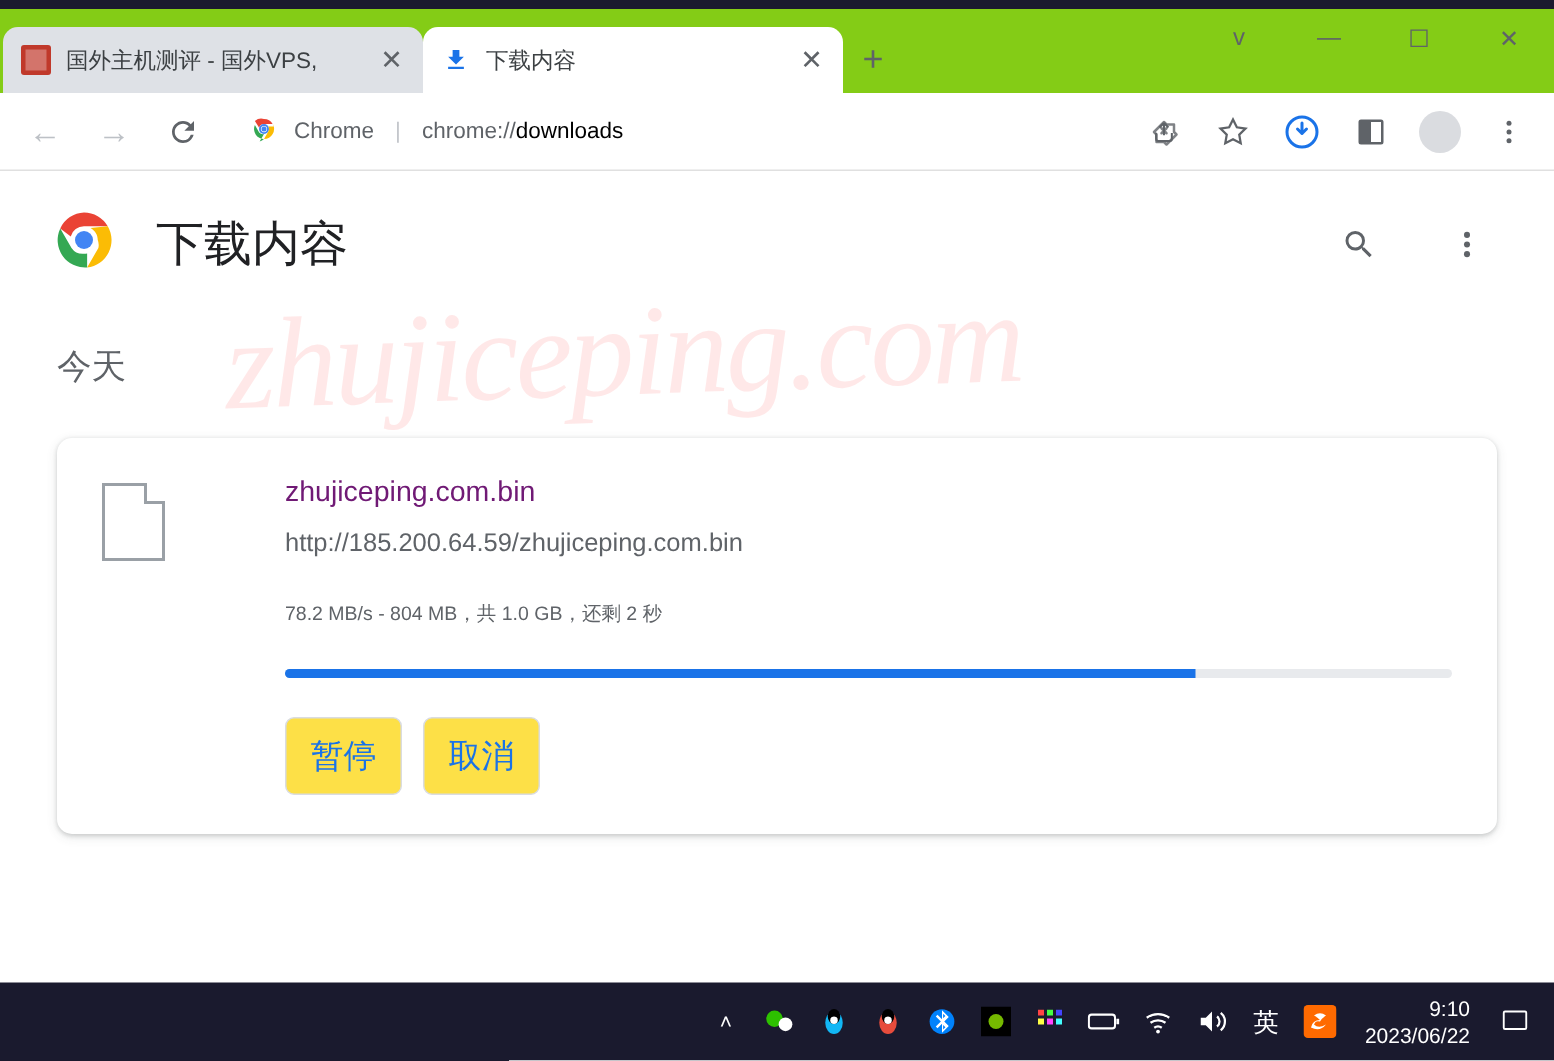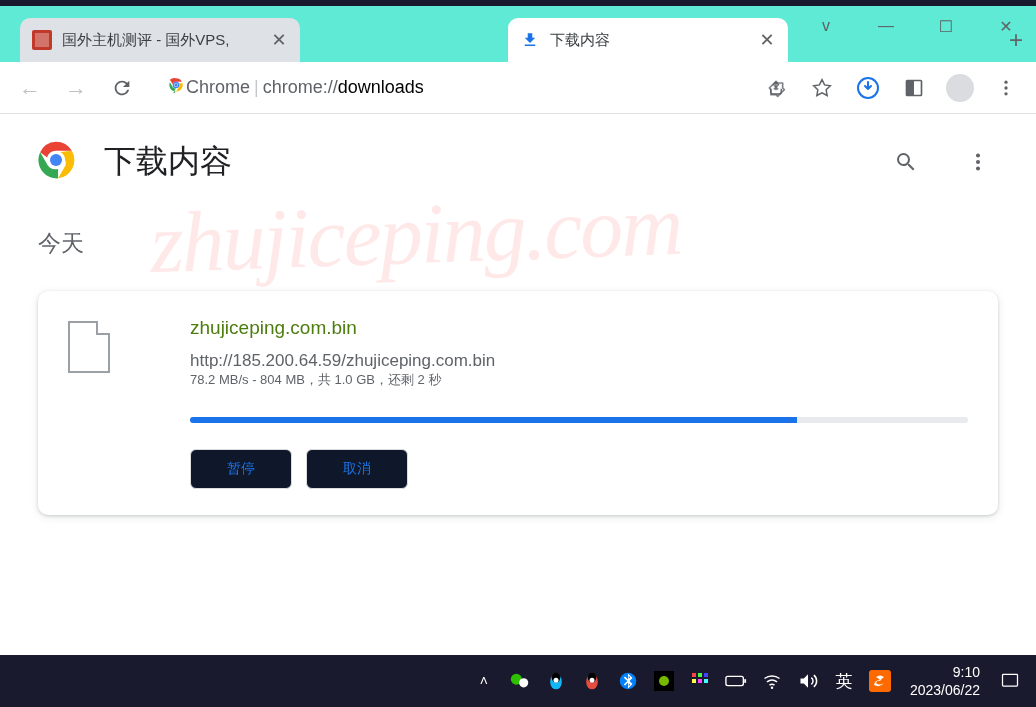"国外主机测评 - 国外VPS," .tab-bar { background: #5eead4 -> #84cc16; justify-content: space-between -> none; padding-left: 20px -> 2px }
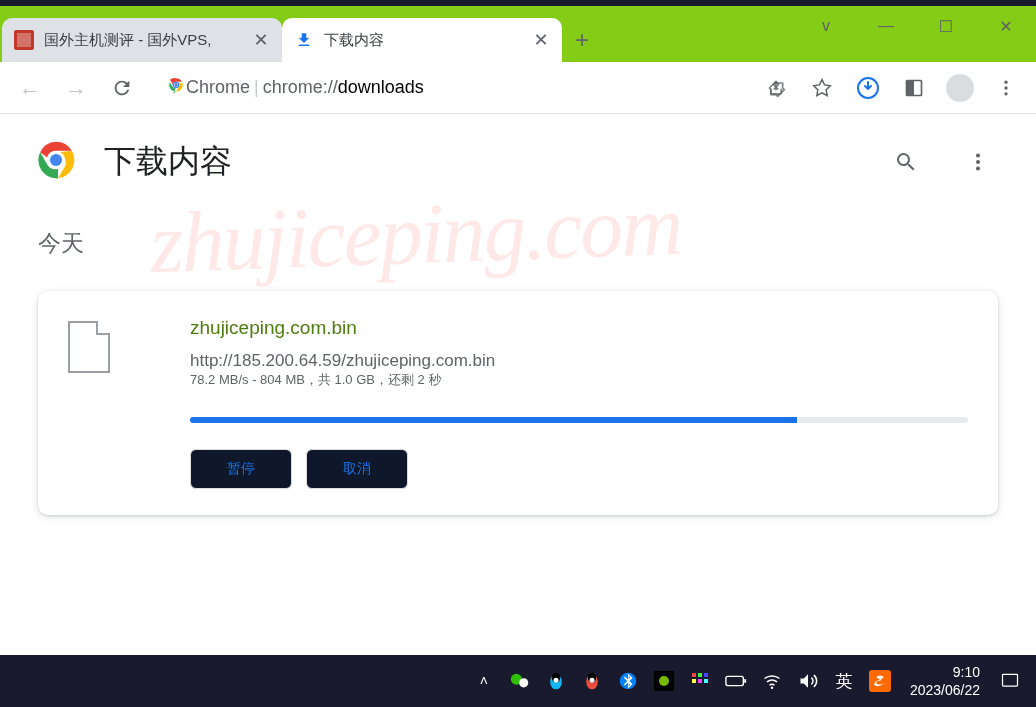"Chrome" .omnibox { font-size: 18px -> 15px; gap: none -> 10px }
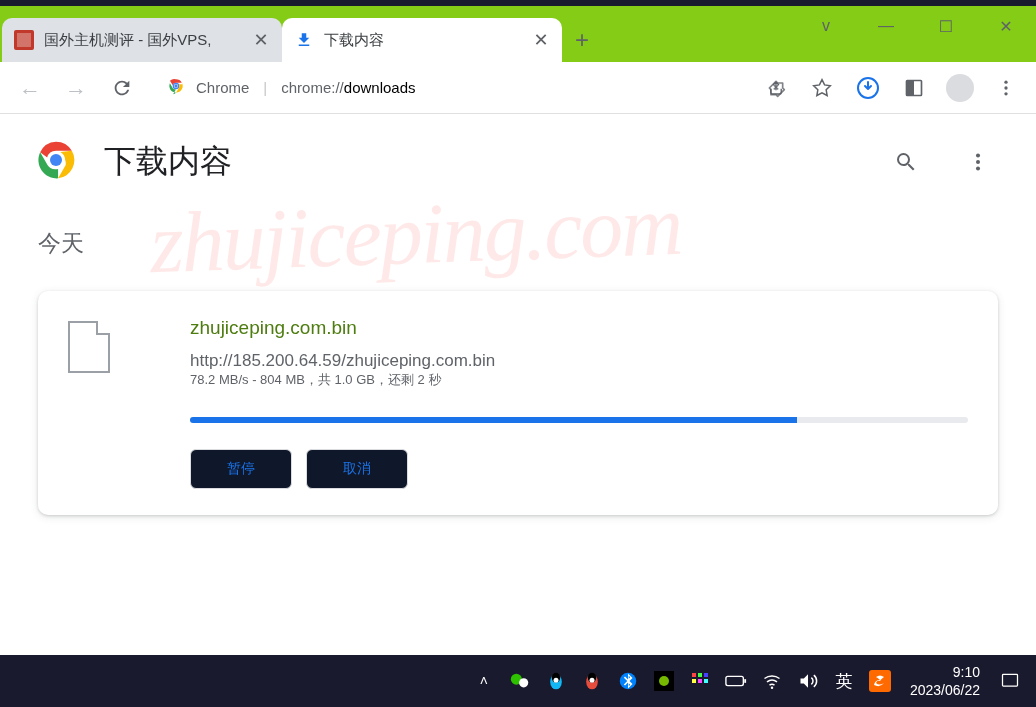"zhujiceping.com.bin" .file-name { color: #4d7c0f -> #701a75 }
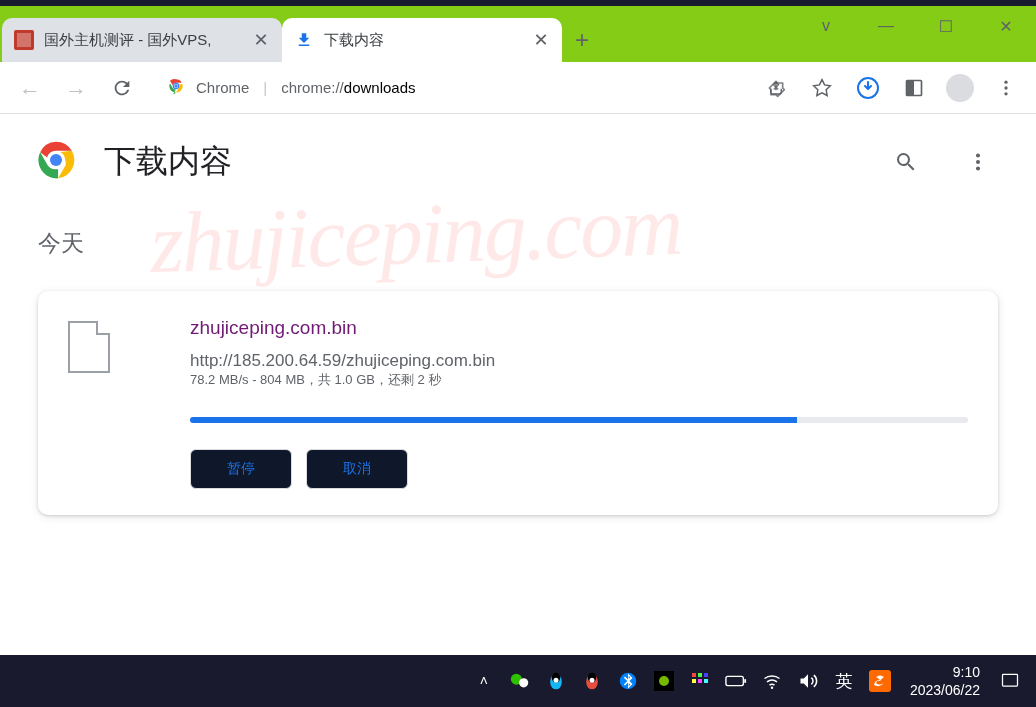"http://185.200.64.59/zhujiceping.com.bin" .file-url { margin-bottom: none -> 28px }
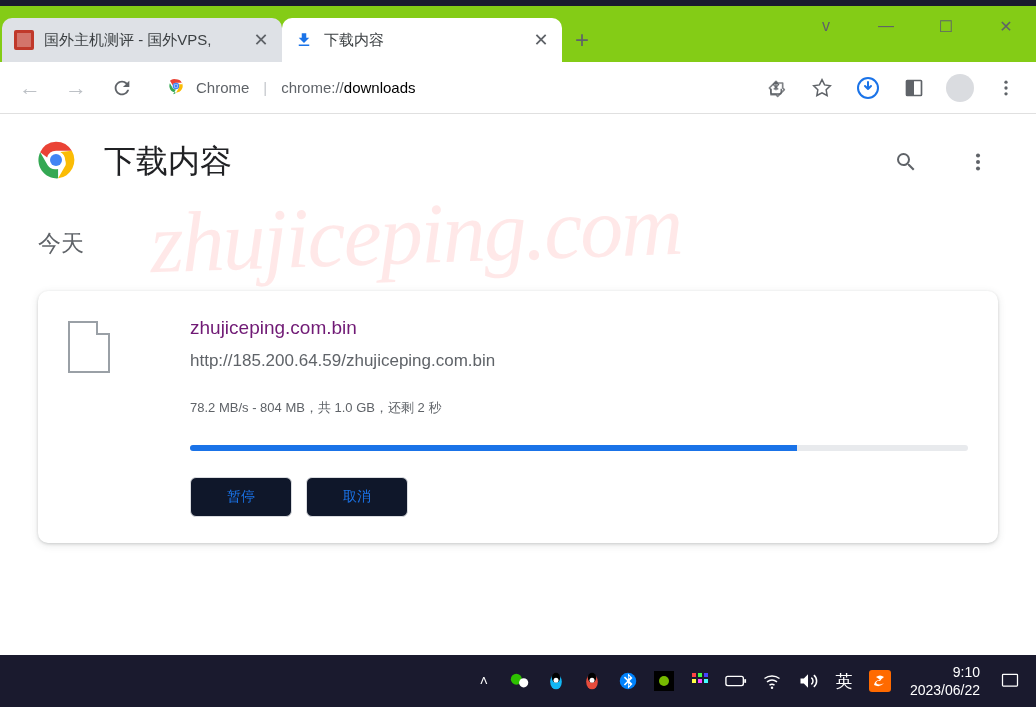"暂停" .action-btn { background: #0f172a -> #fde047; font-size: 14px -> 22px; padding: 10px 36px -> 10px 16px }
